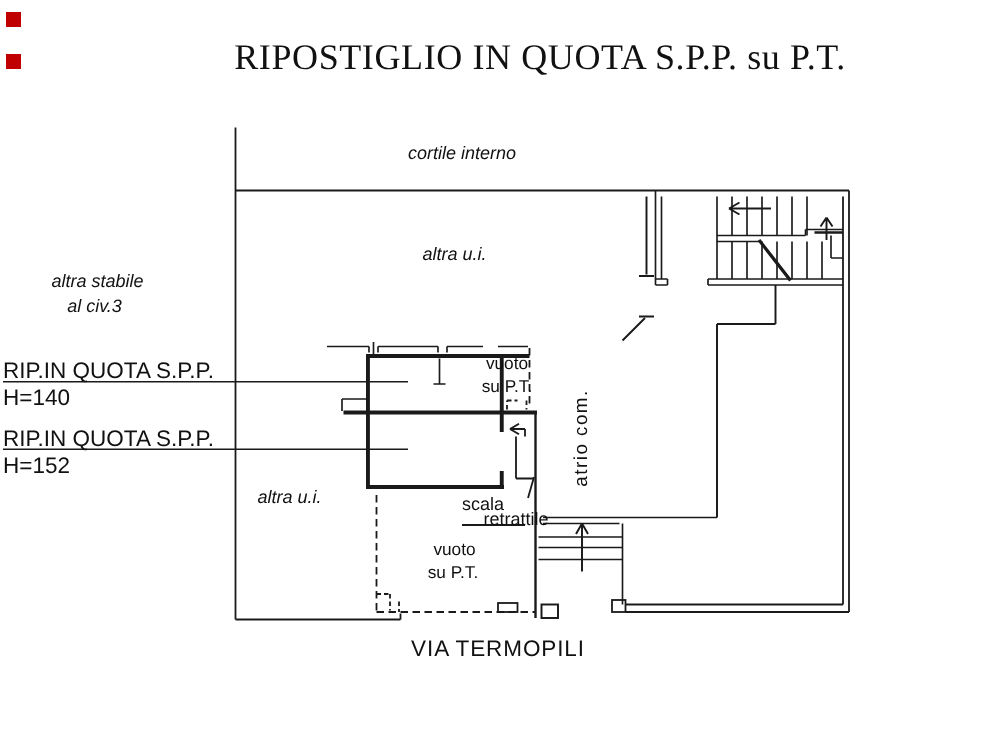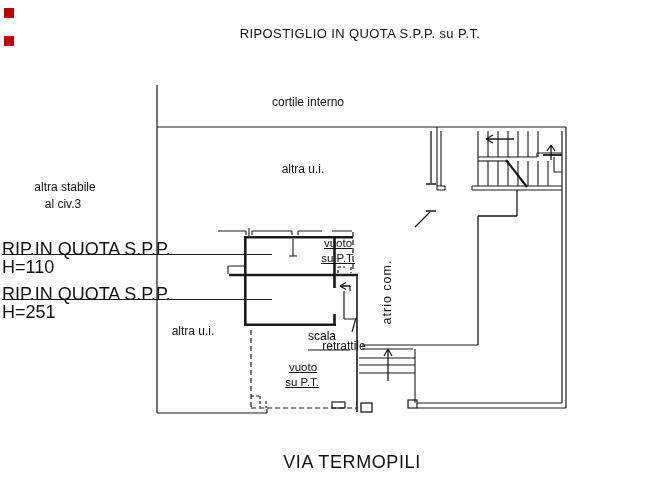"RIPOSTIGLIO IN QUOTA S.P.P. su" .title { font-family: none -> Liberation Serif, serif; font-size: 13px -> 24px }
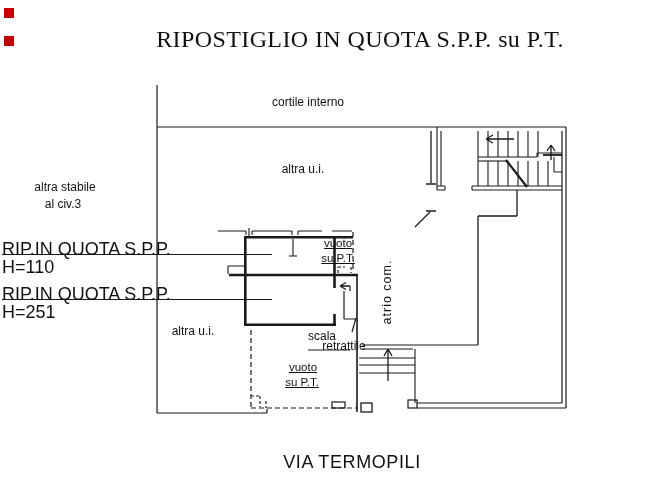"cortile interno" .f12 { font-style: none -> italic }
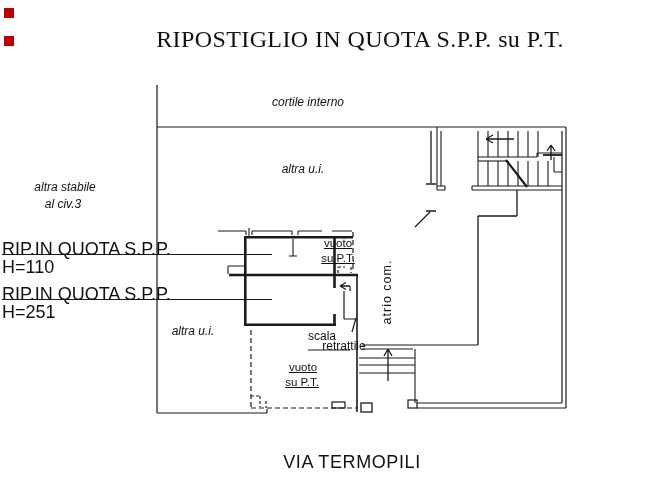"RIP.IN QUOTA S.P.P." .f125 { font-size: 18px -> 15px }
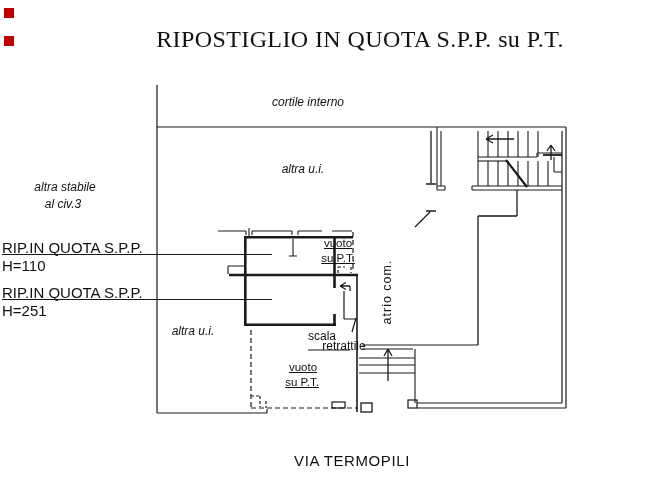"vuoto" .f115 { text-decoration: underline -> none }
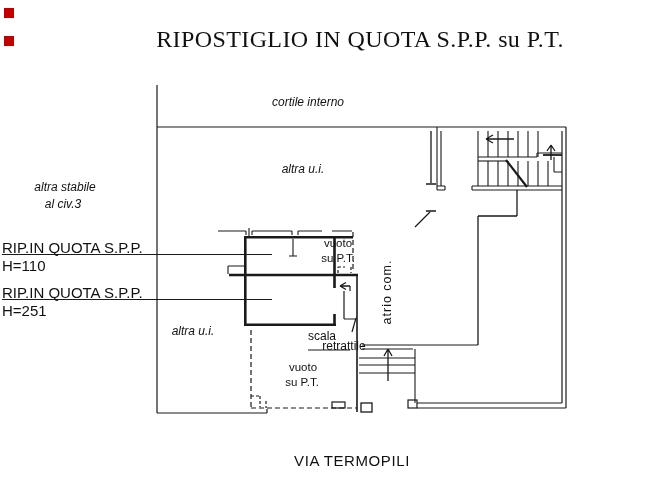"H=110" div.lbl { text: 110 -> 140 }
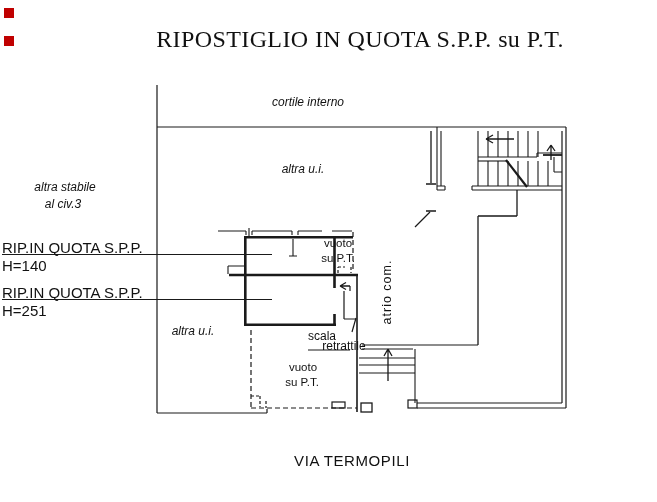"H=251" div.lbl { text: 251 -> 152 }
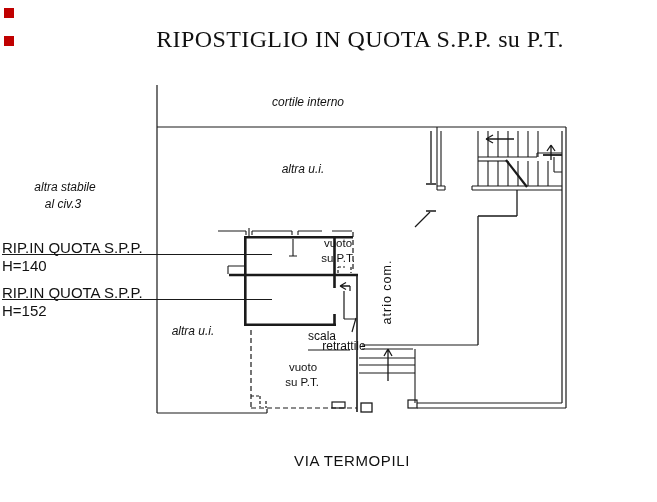"VIA TERMOPILI" div.lbl { margin-left: 20px -> none; top: 453px -> 425px }
